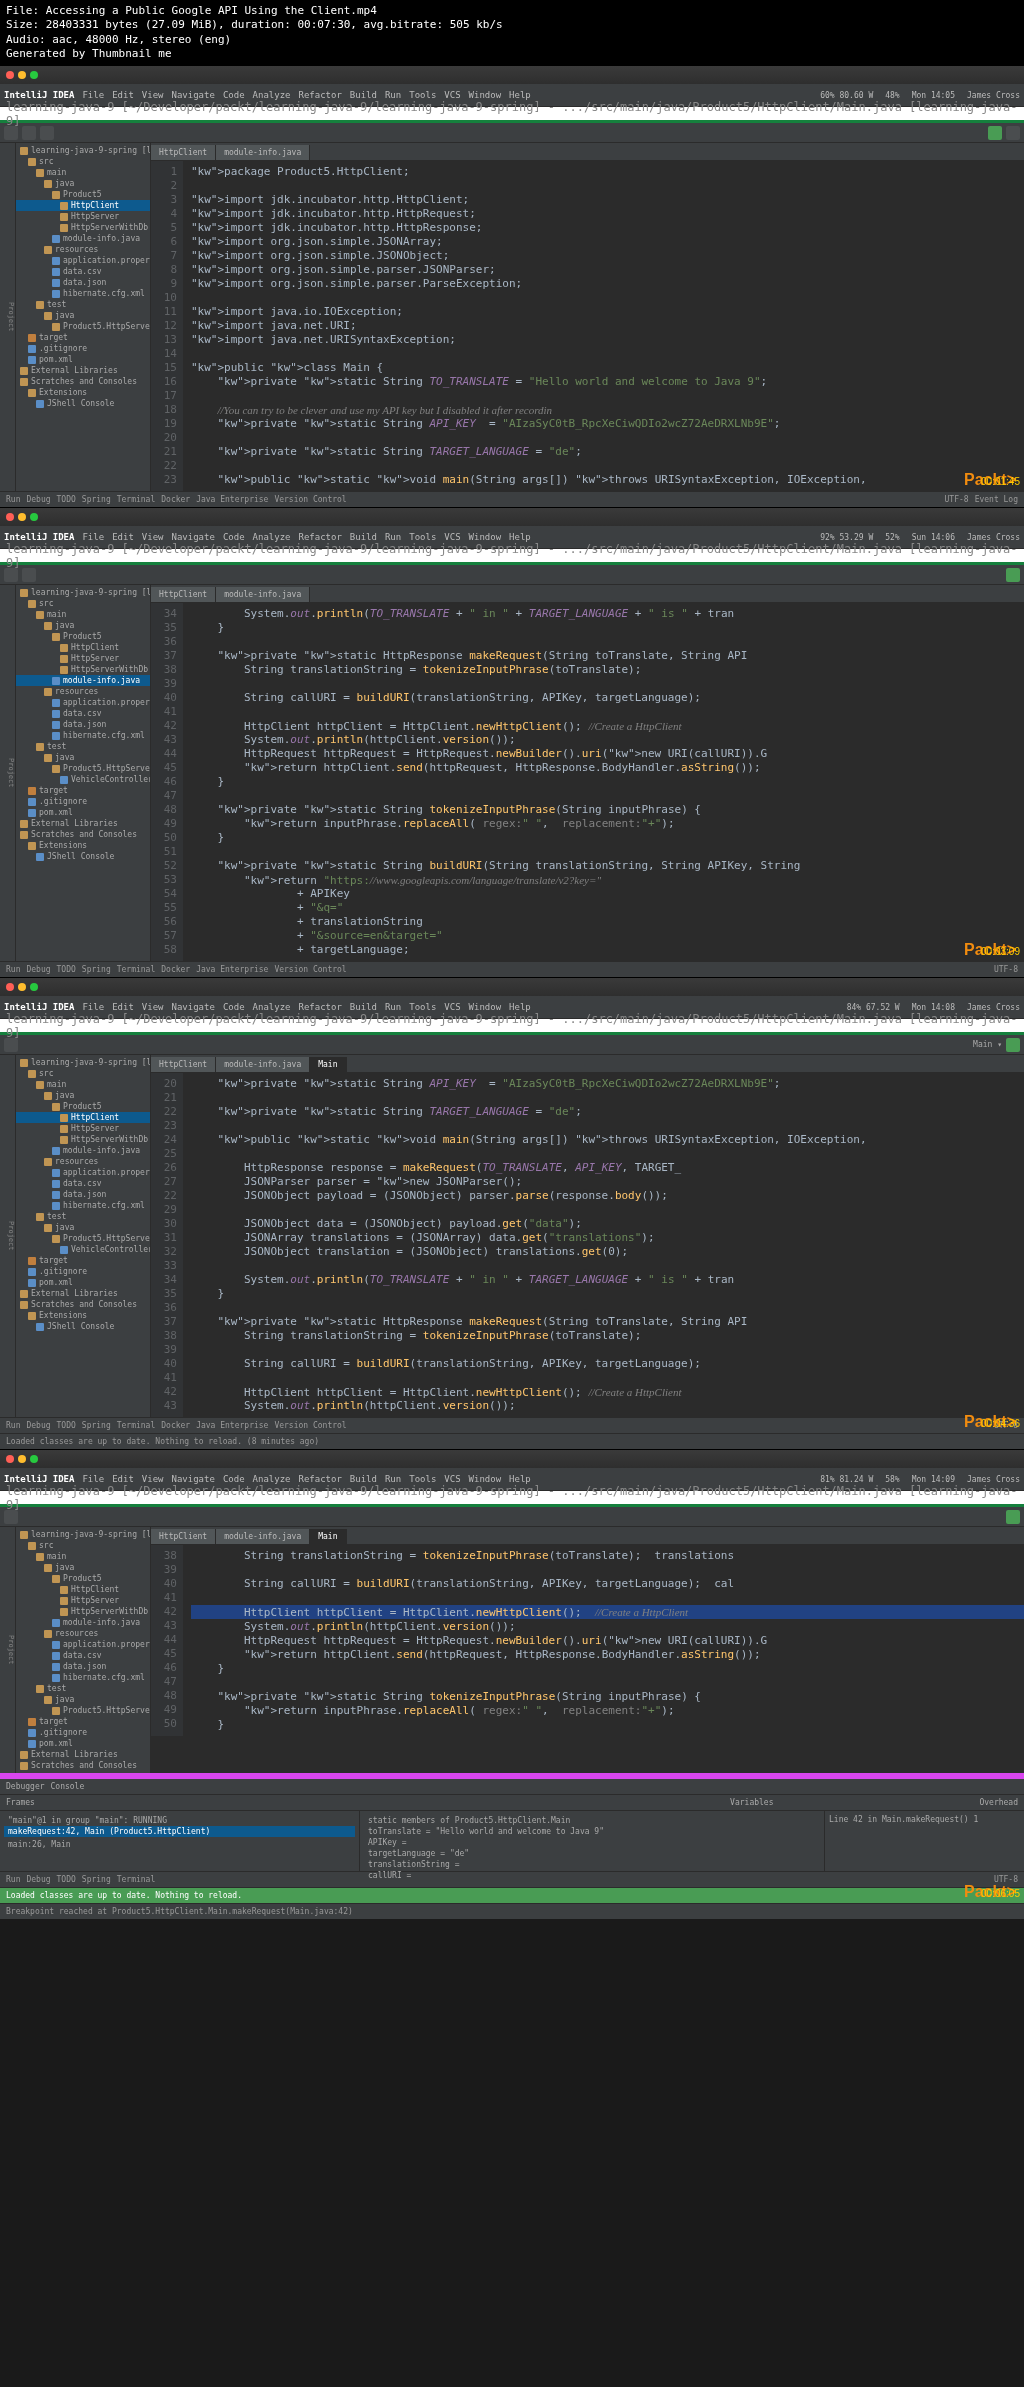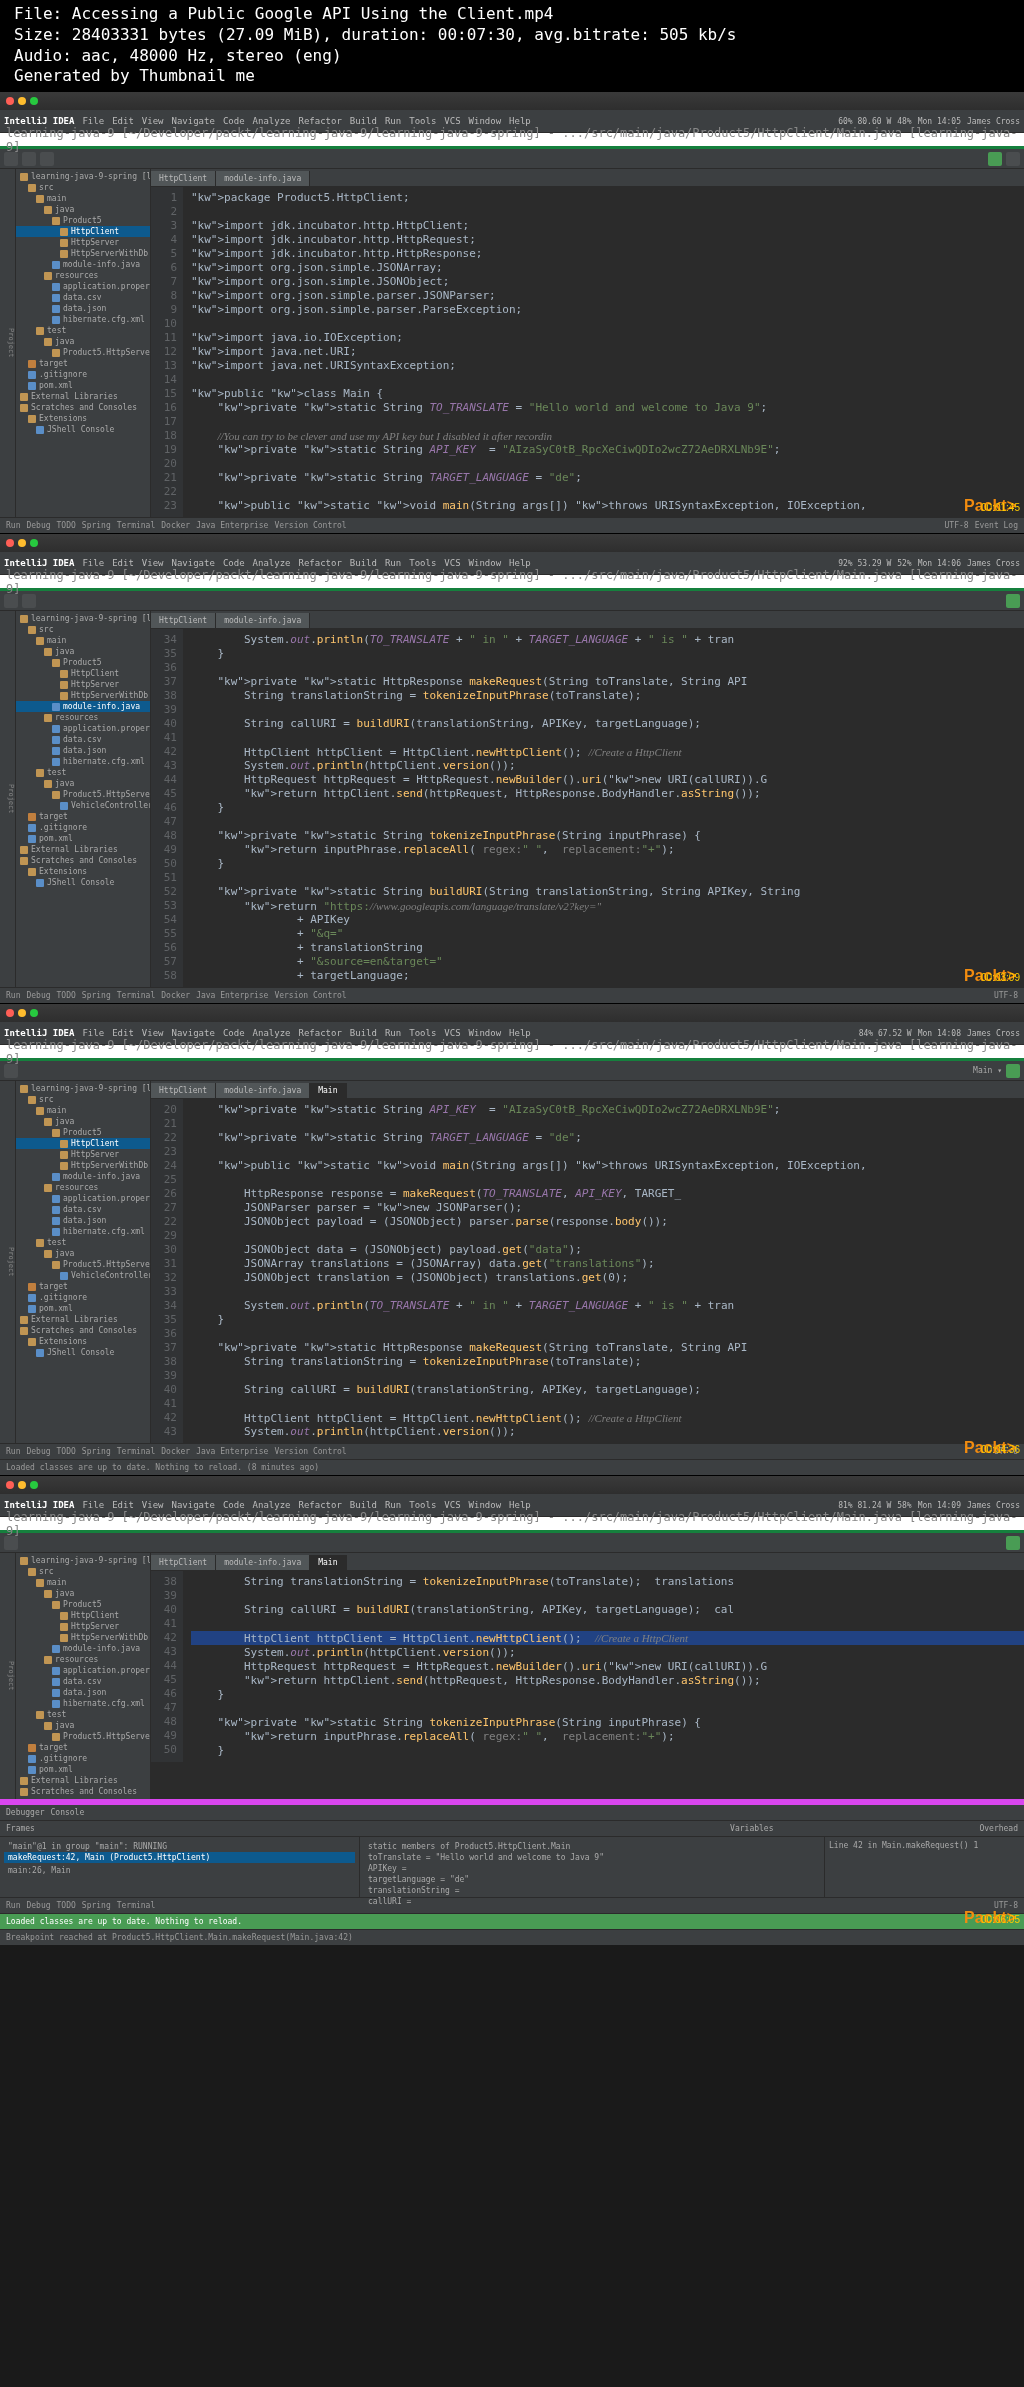"File: Accessing a Public Google" .file-info { font-size: 16px -> 11px; padding: 4px 14px -> 4px 6px }
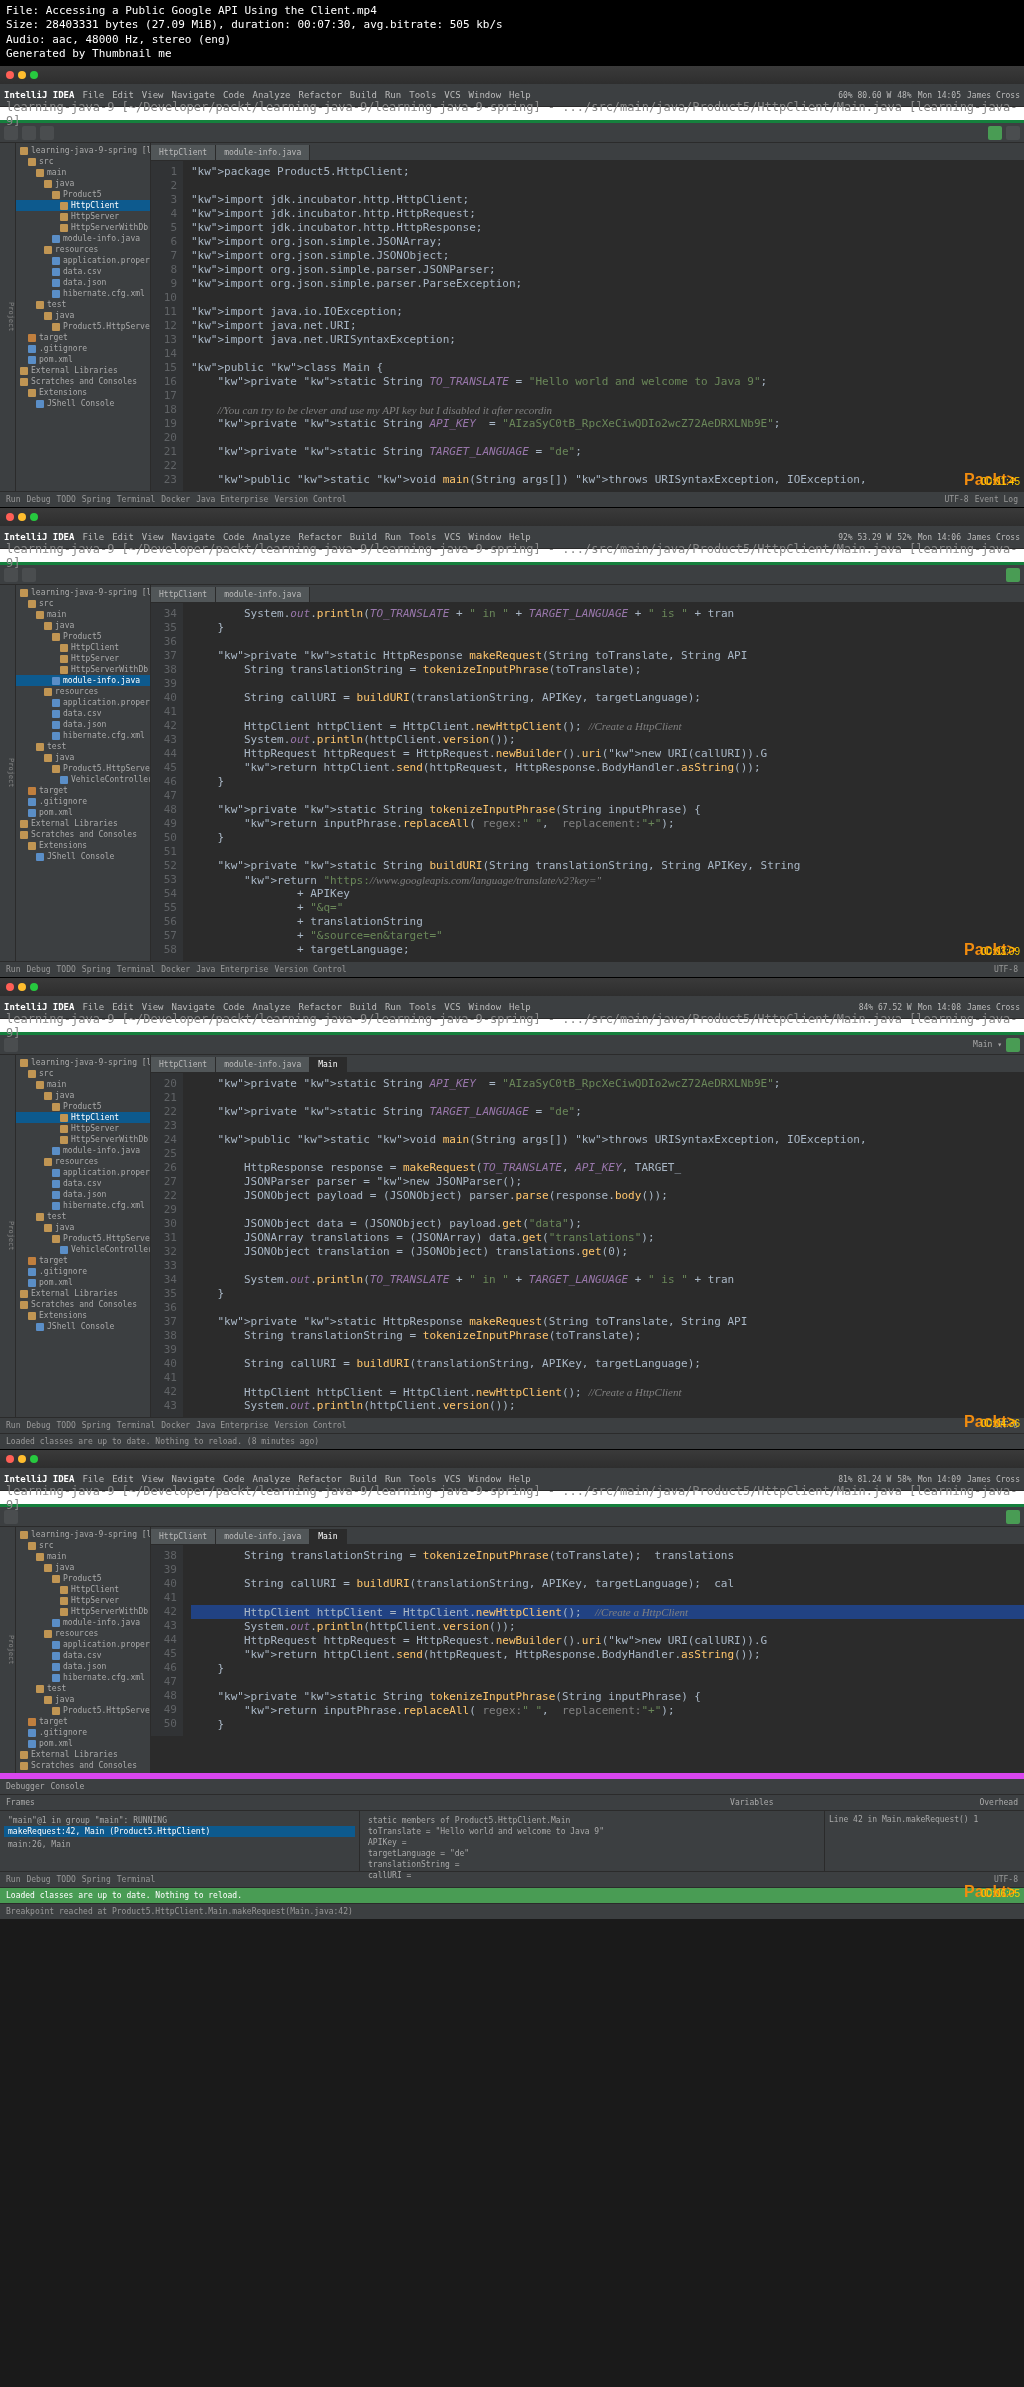"60% 80.60 W" .menubar .right { gap: 6px -> 12px }
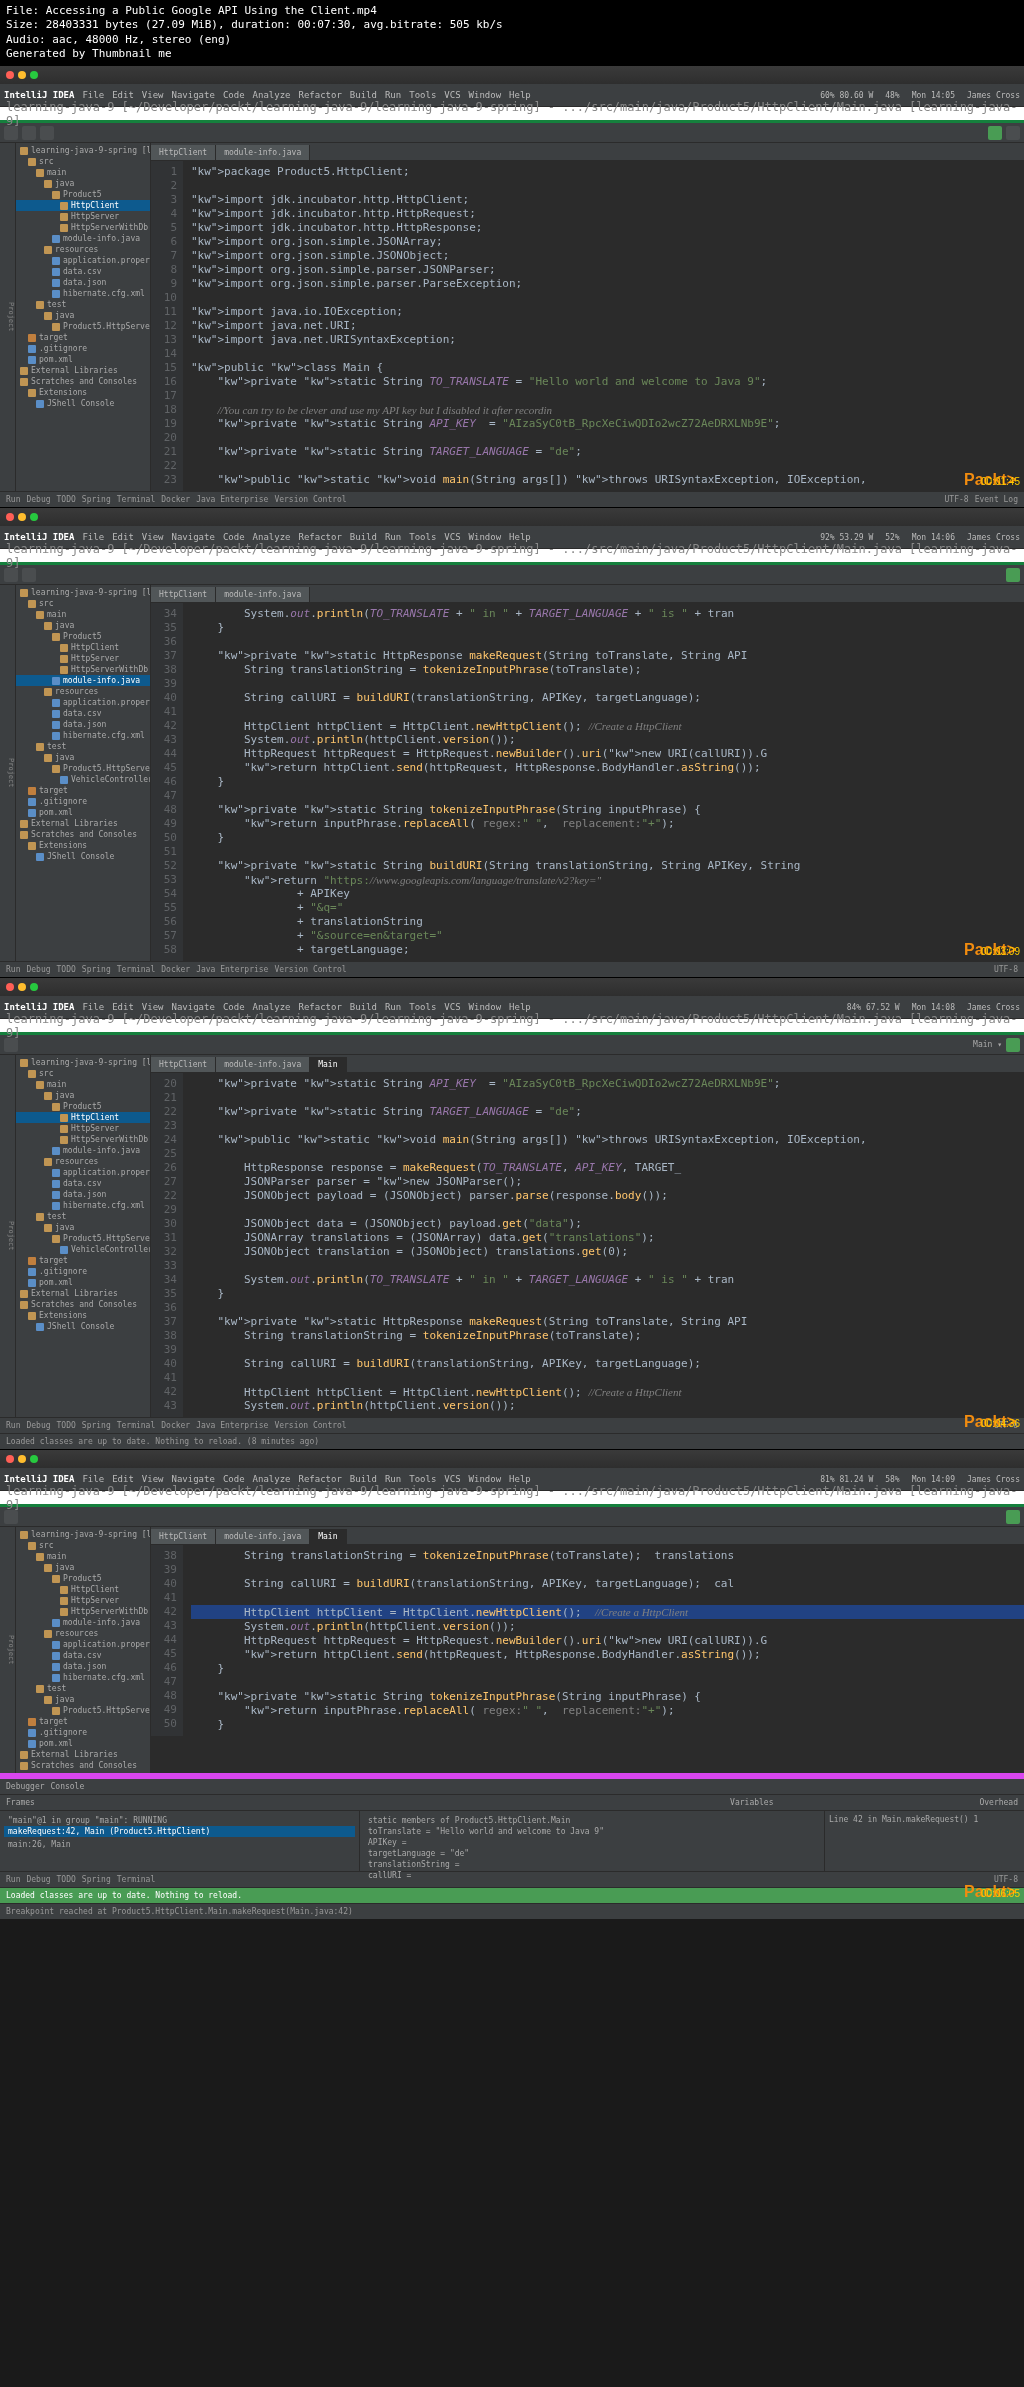"Mon 14:06" span { text: Mon -> Sun }
